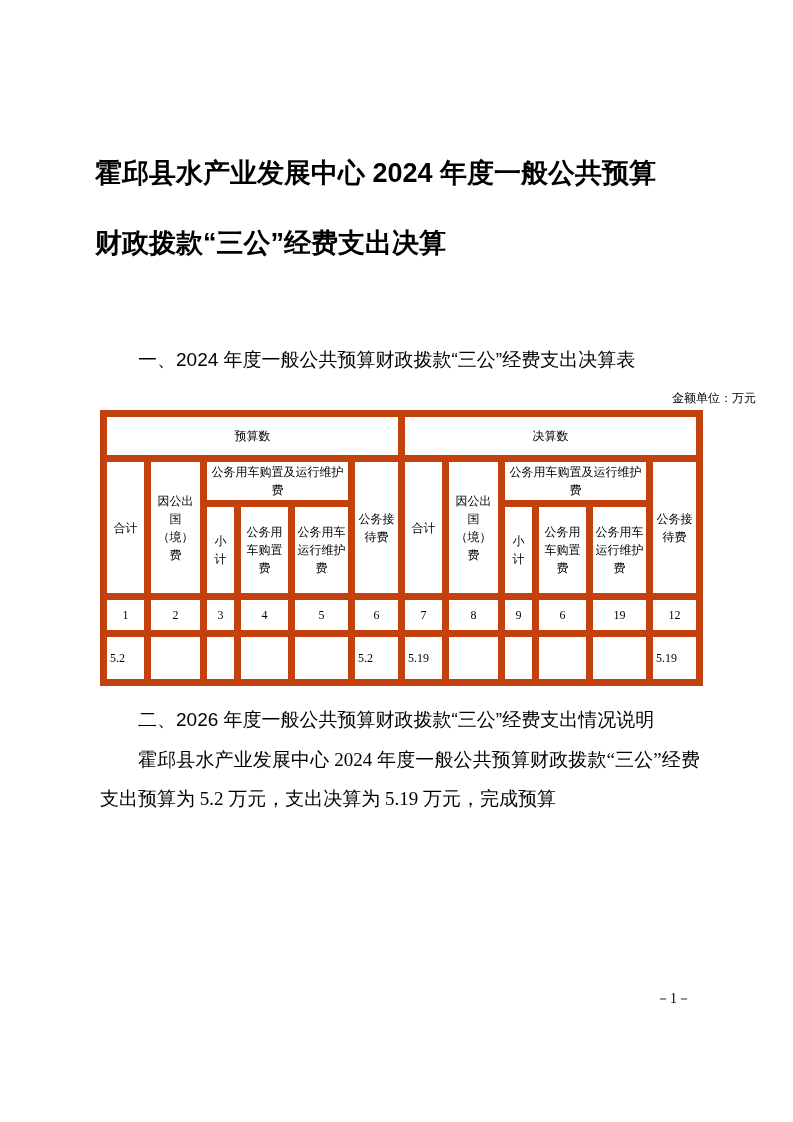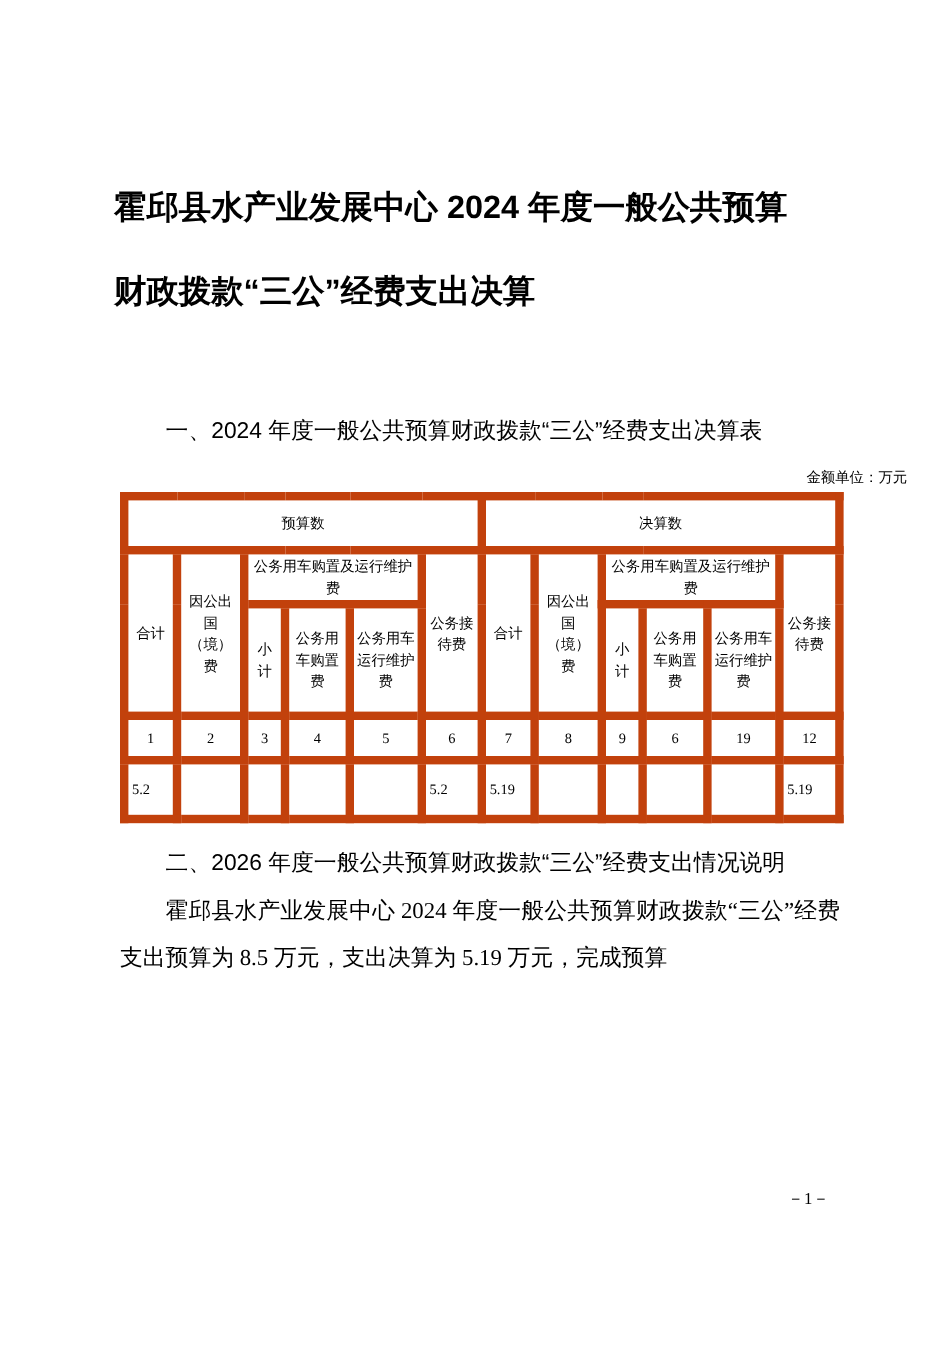"霍邱县水产业发展中心 2024 年度一般公共预算财政拨款“三公”经费支出预算为" p.body-para { text: 8.5 -> 5.2 }
